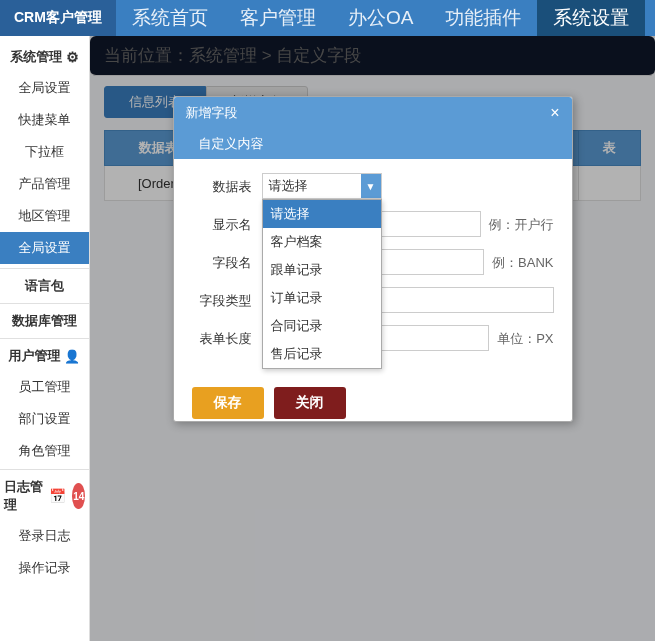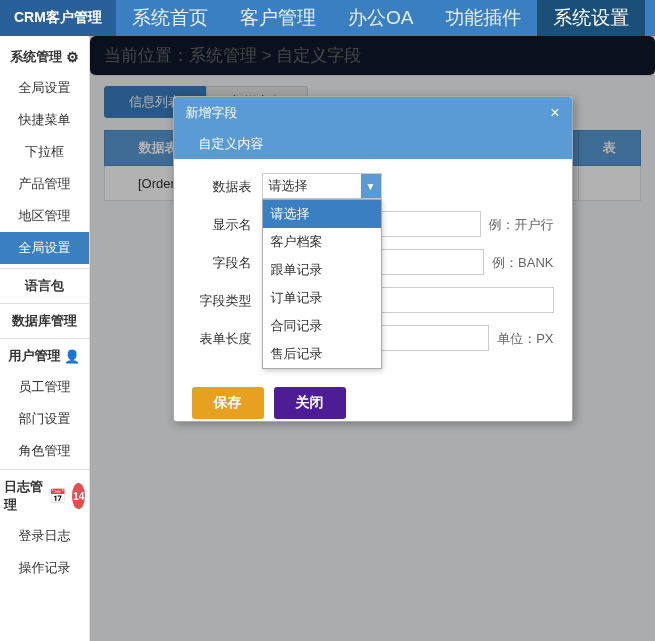"关闭" .btn-close { background: #4c1d95 -> #7f1d1d }
